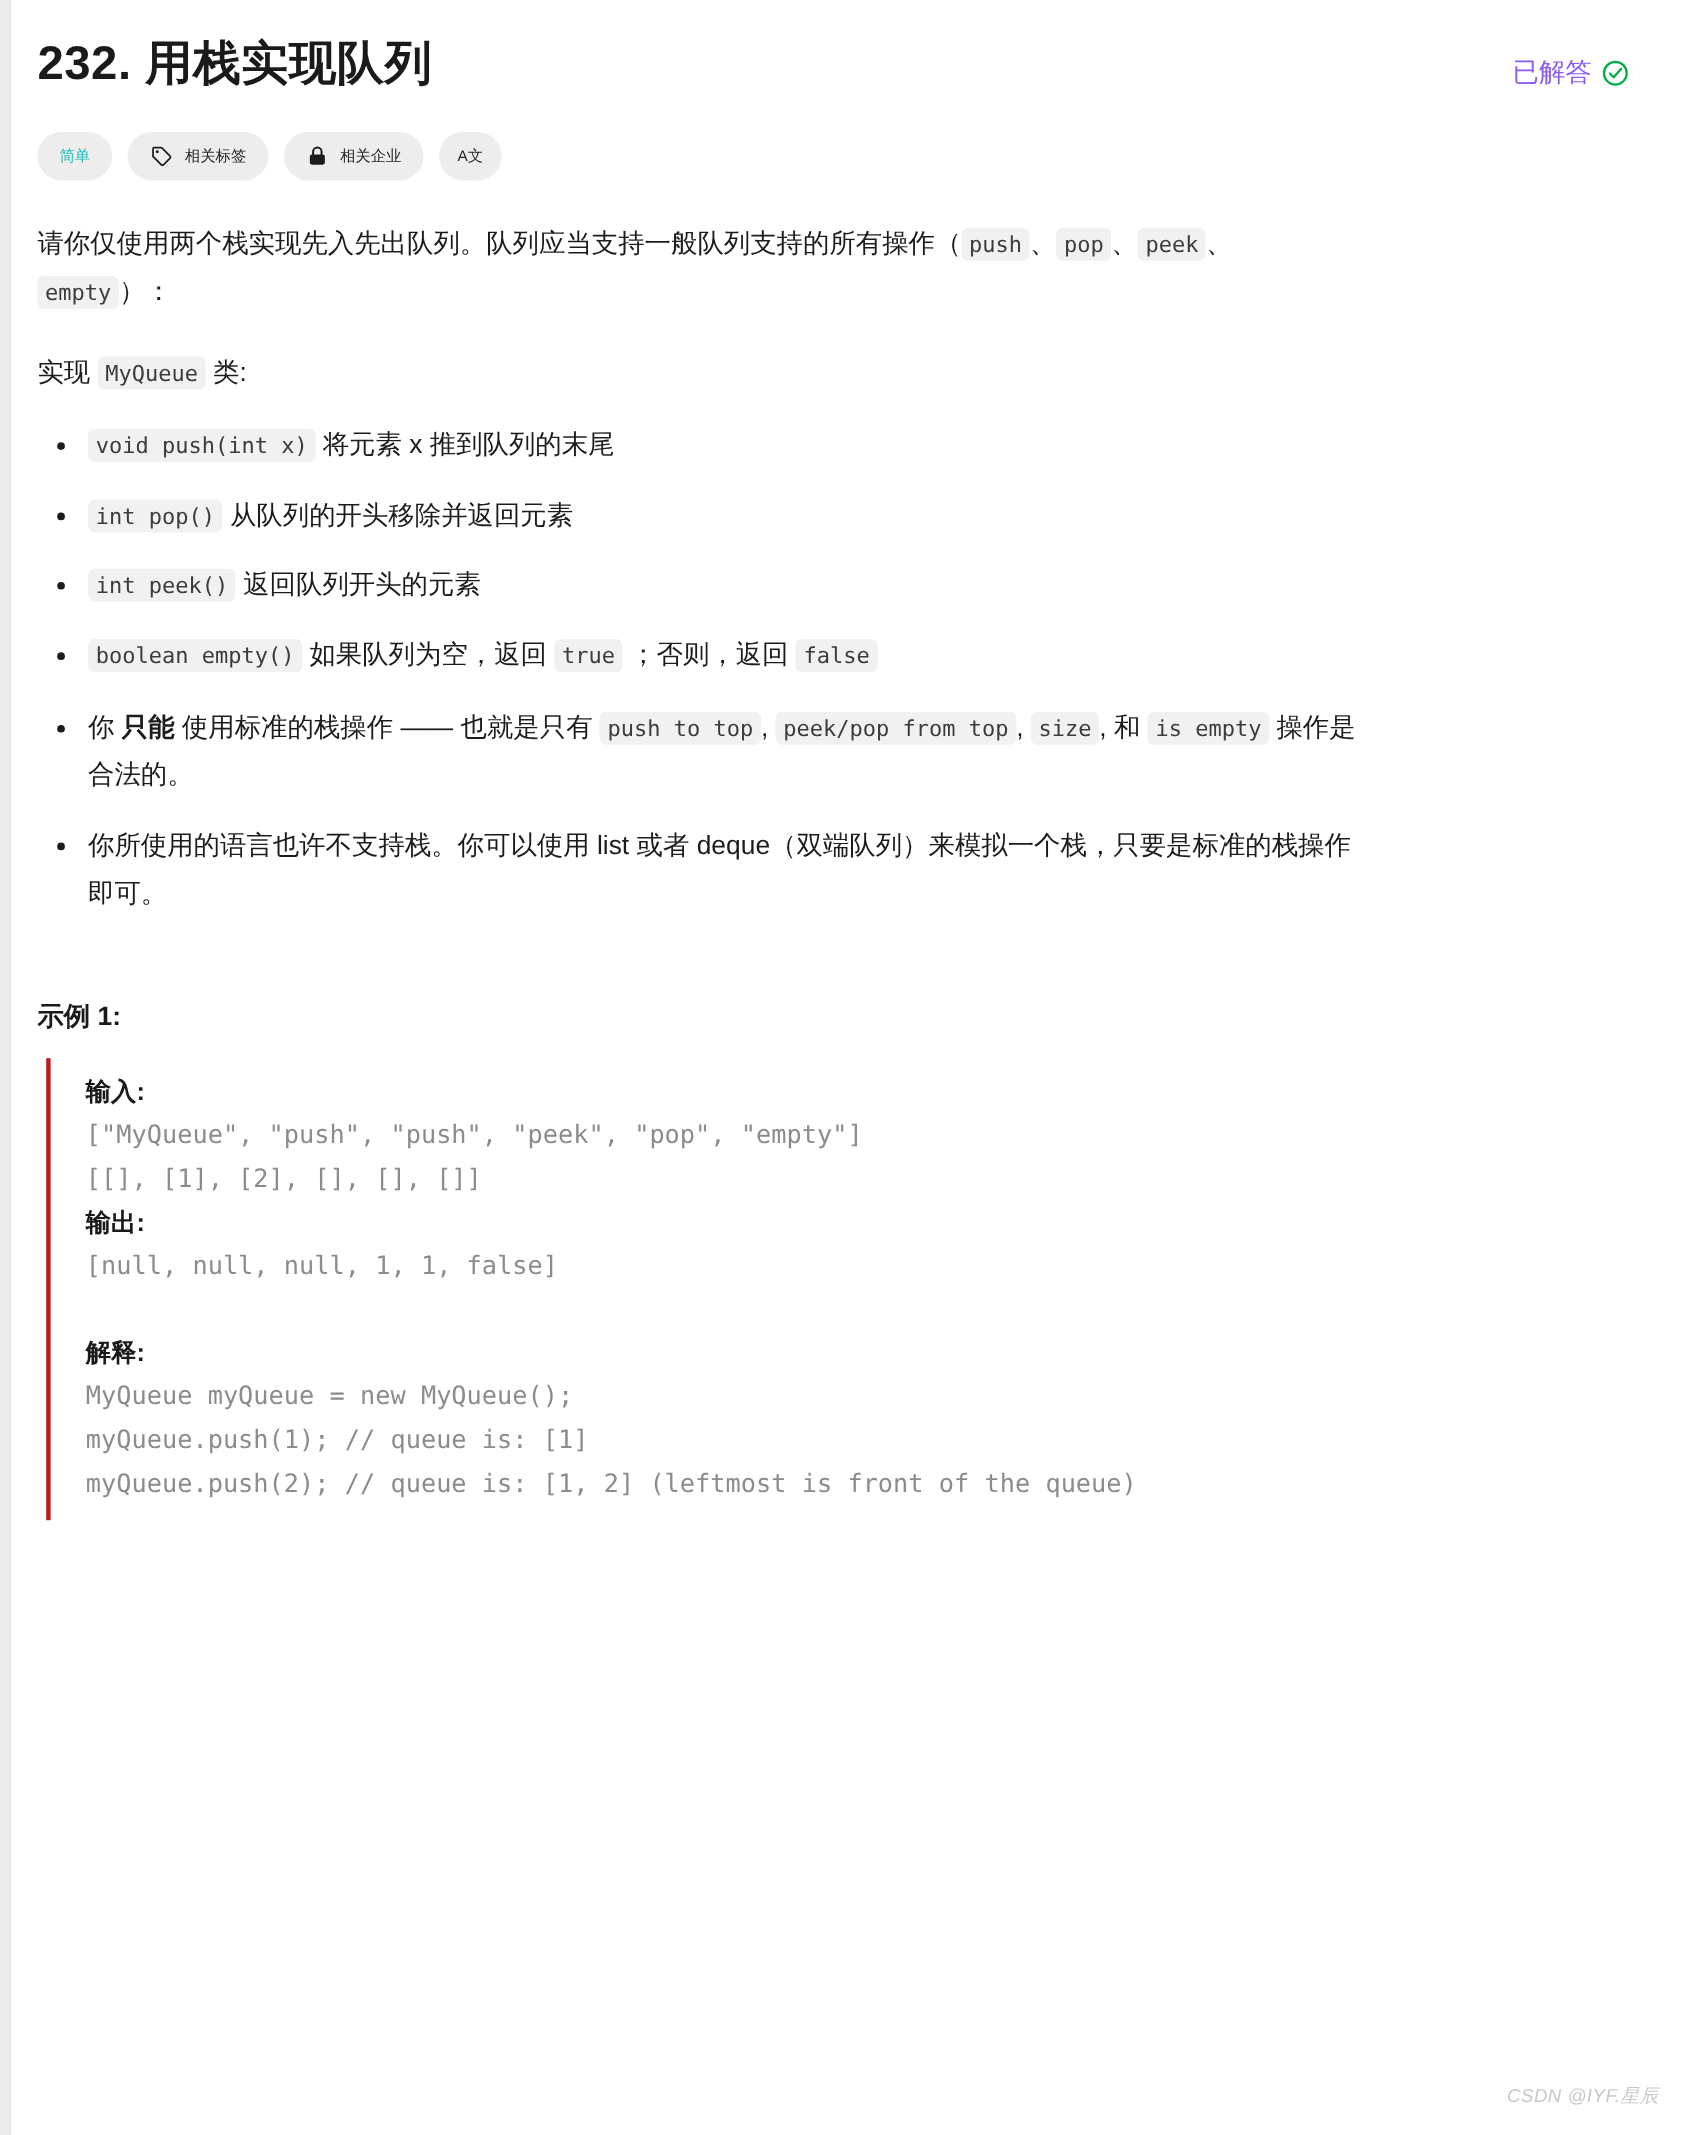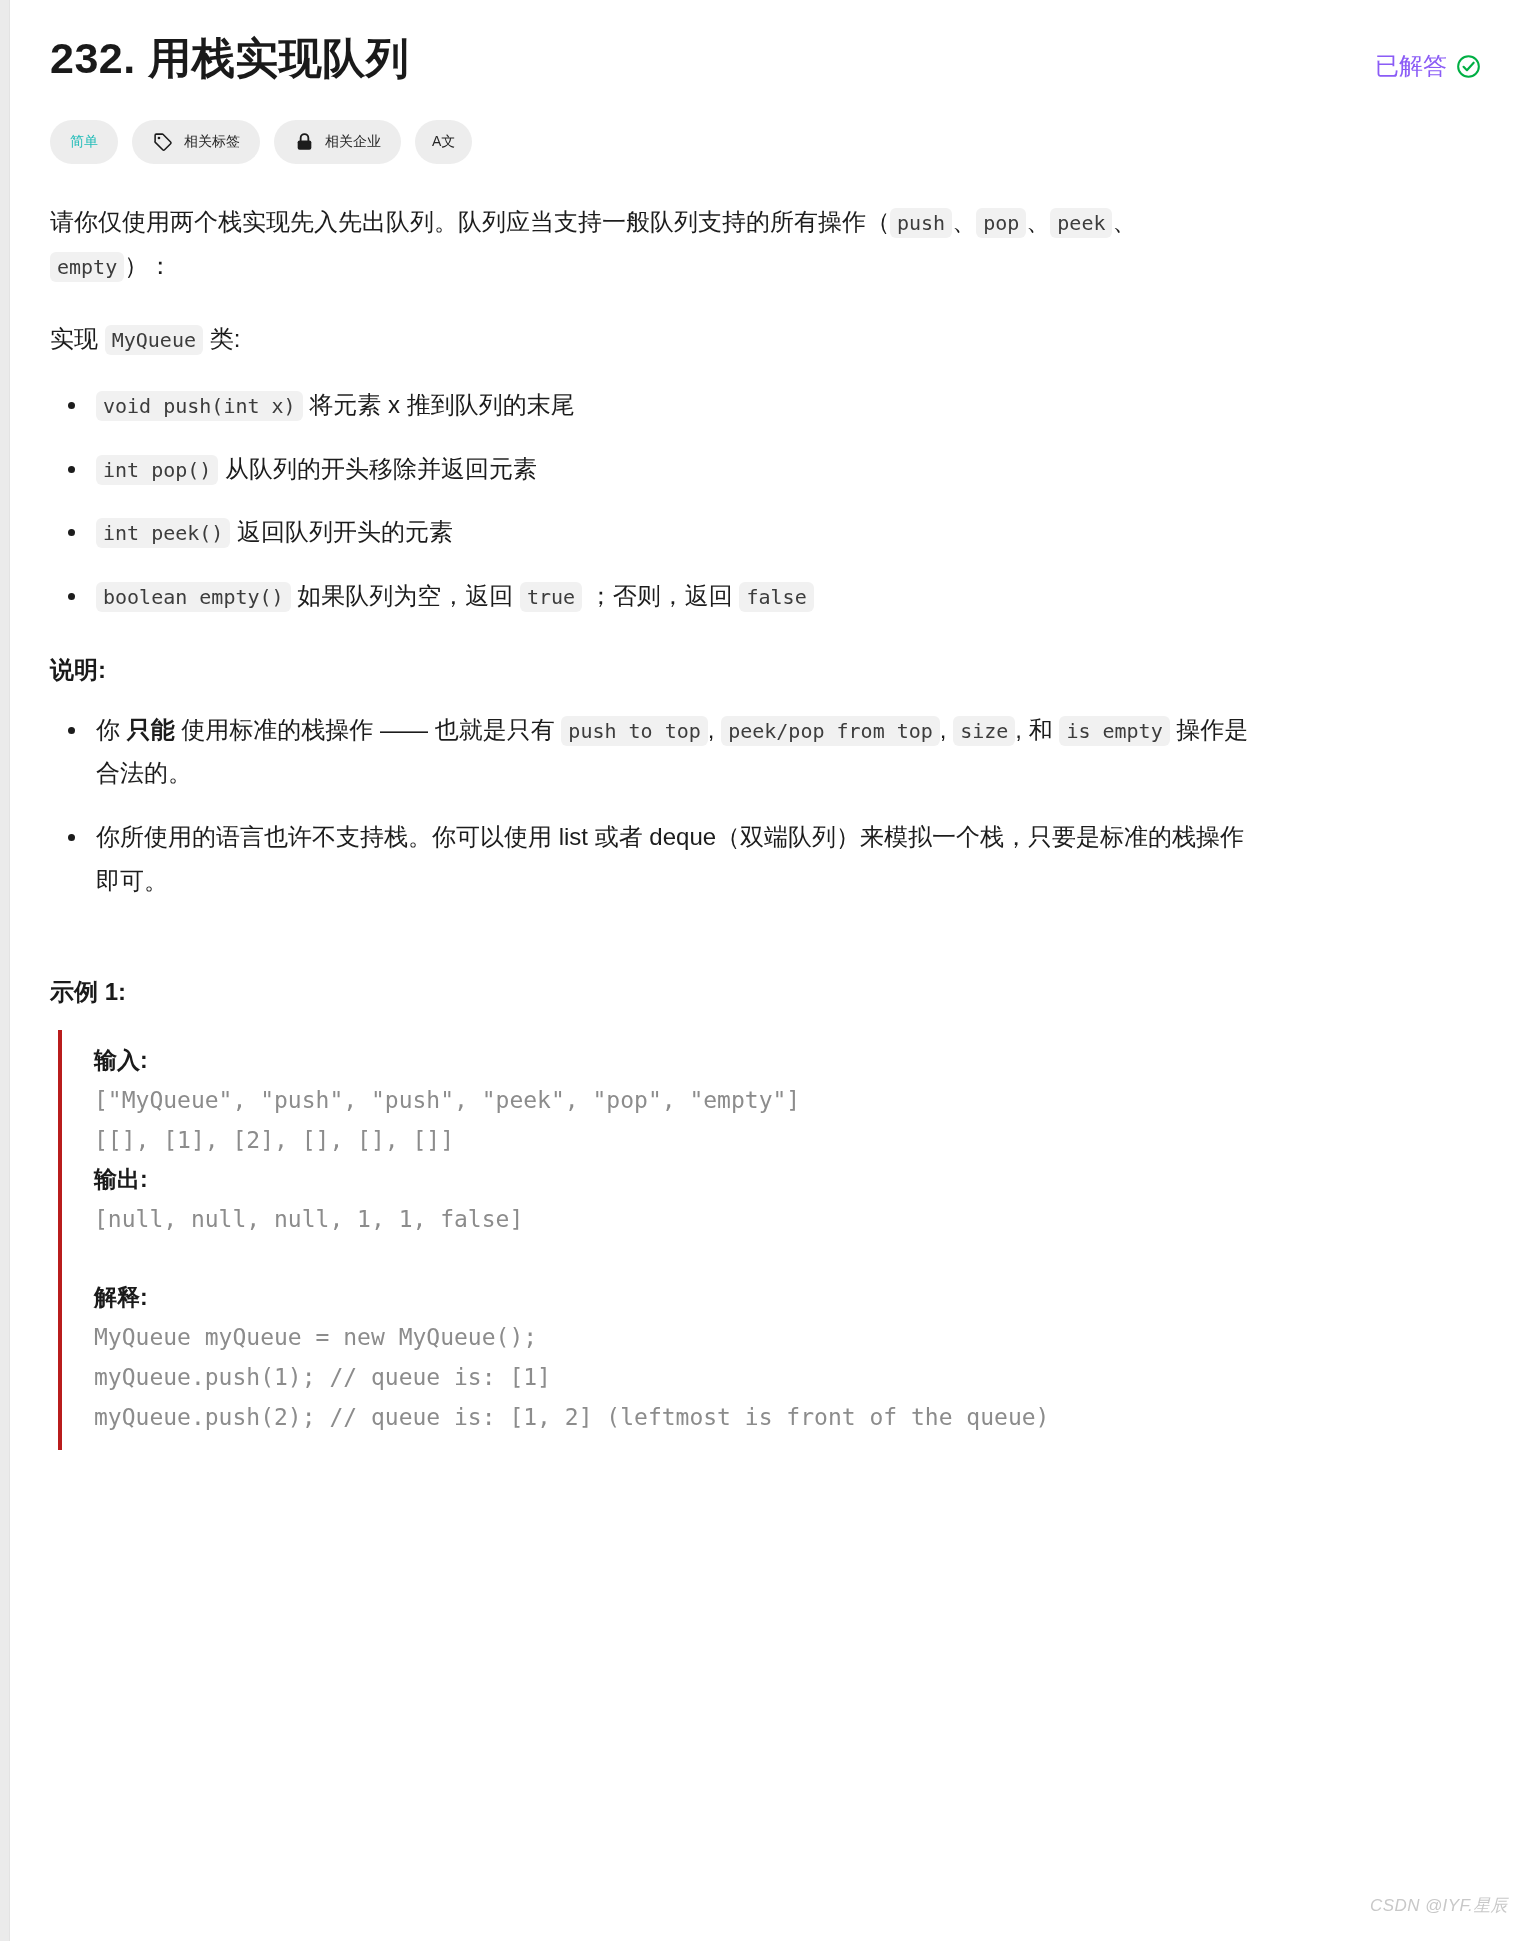"232. 用栈实现队列" .content { padding: 0 40px 0 40px -> 0 40px 0 24px }
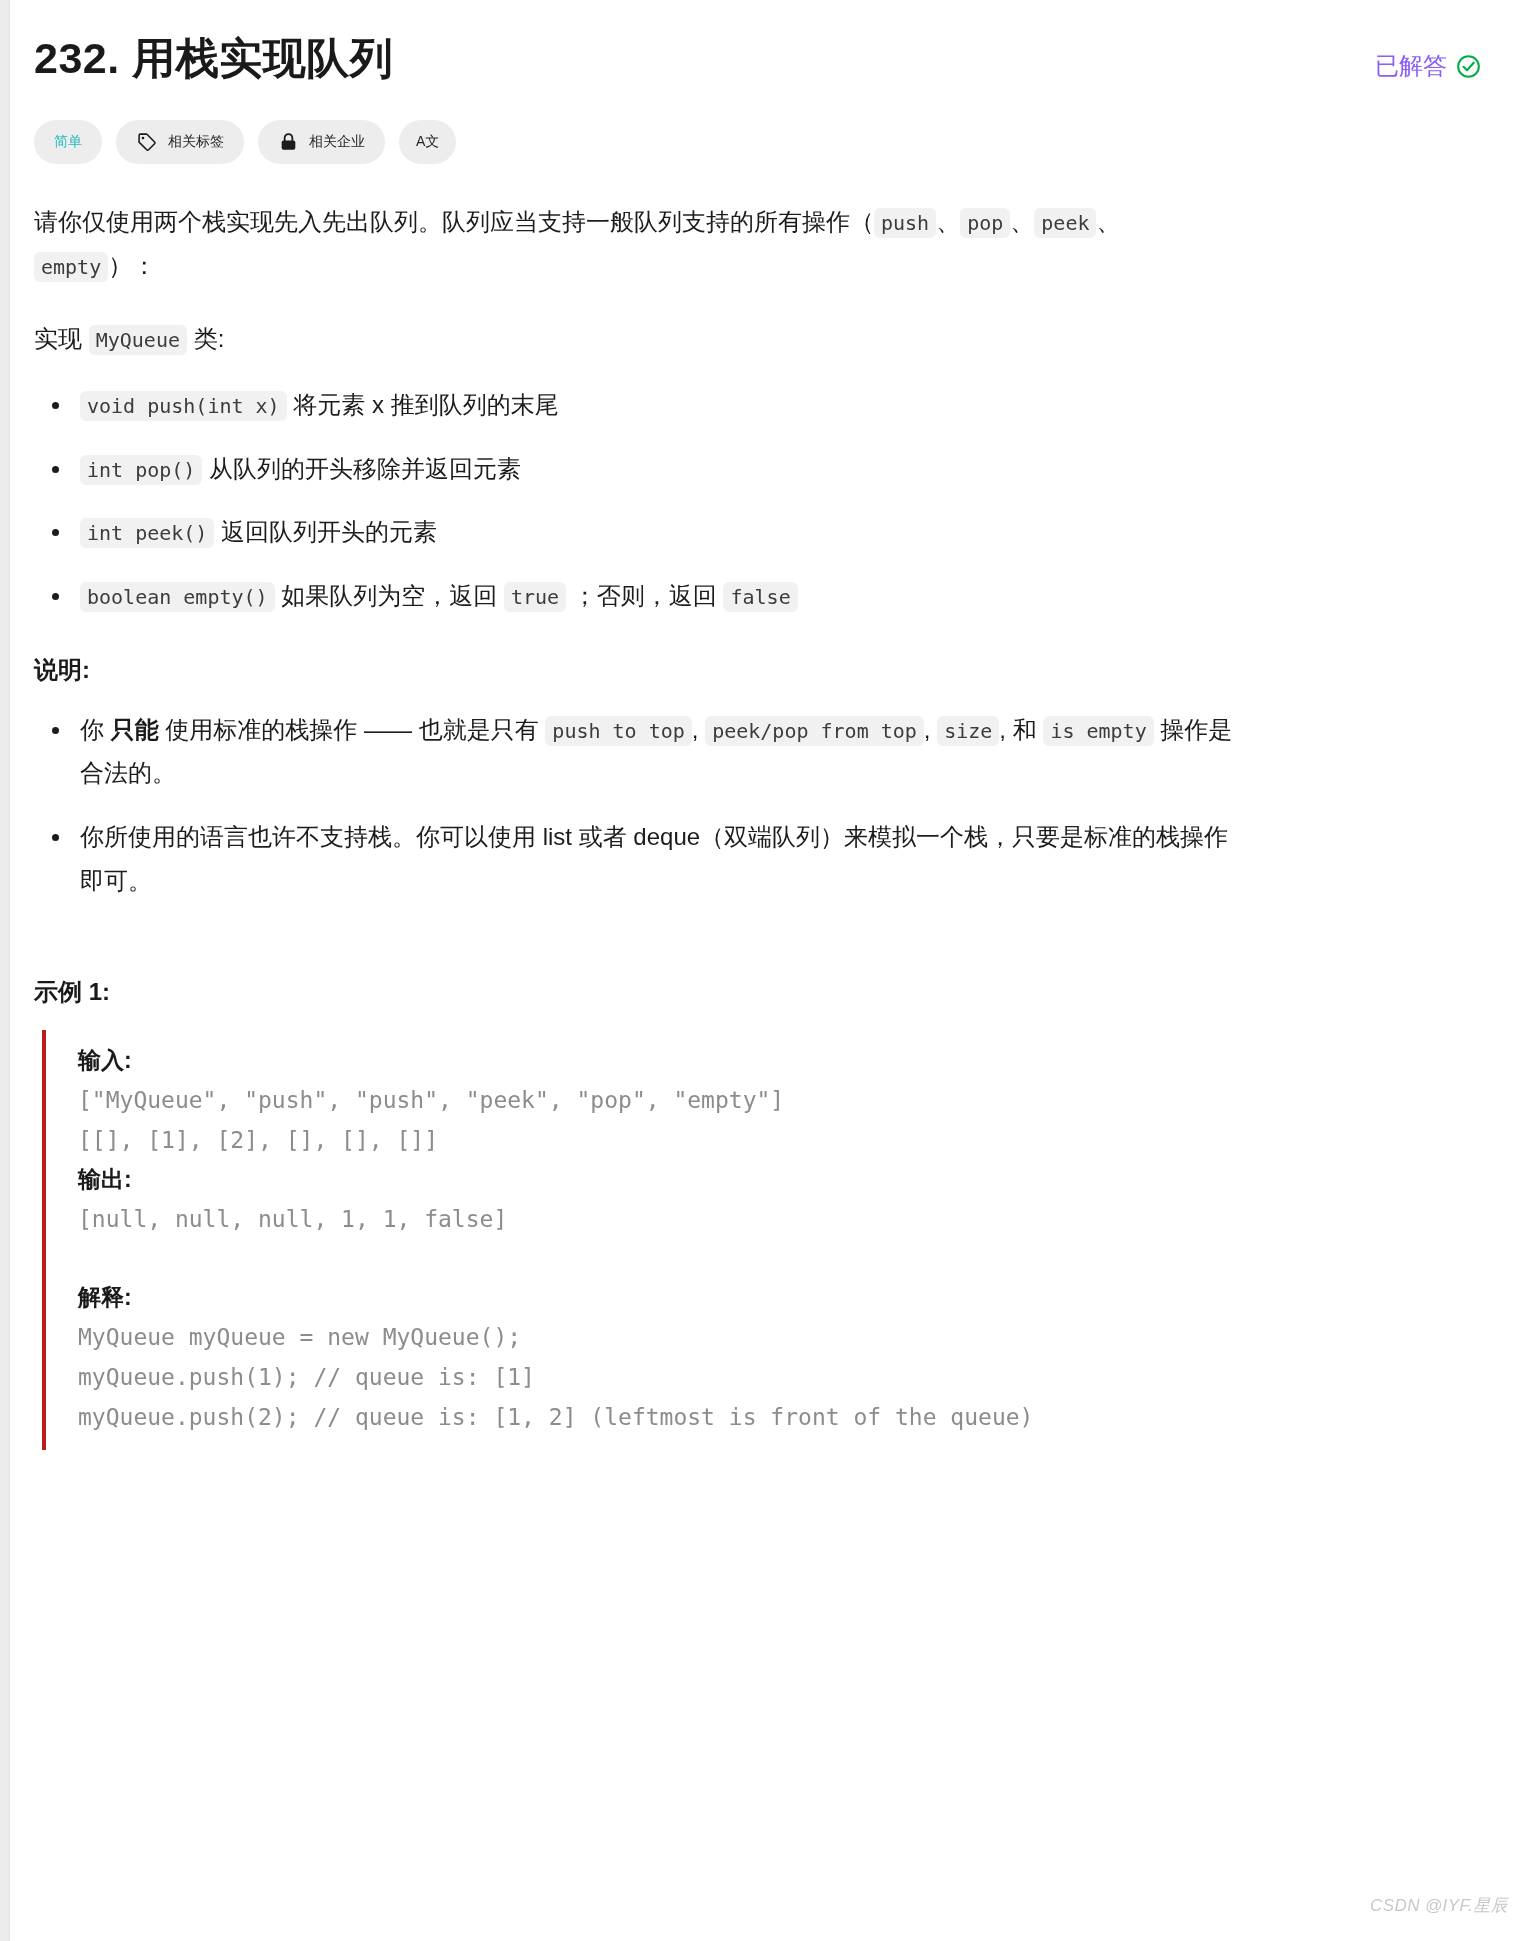"说明:" div.section-heading { html: <div>说明:</div> -> none }
